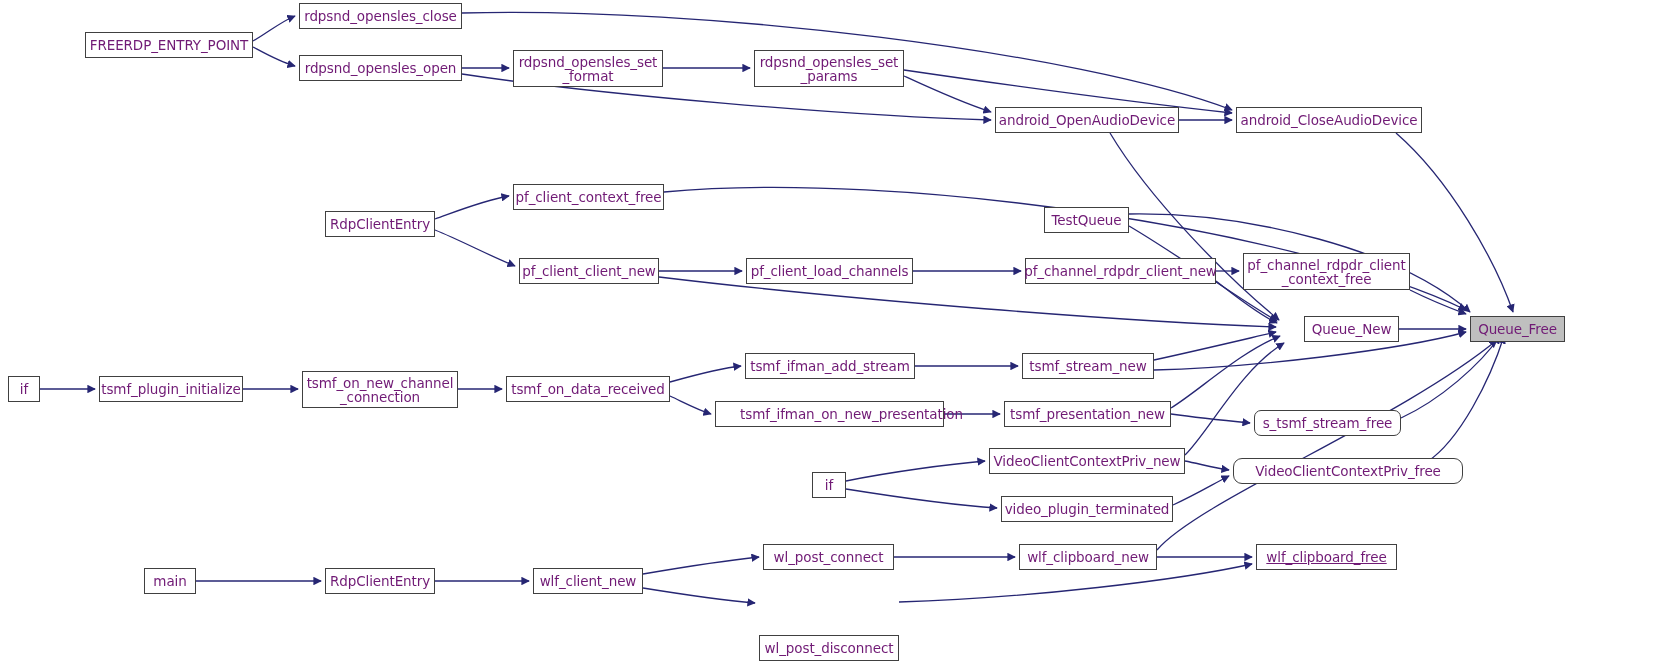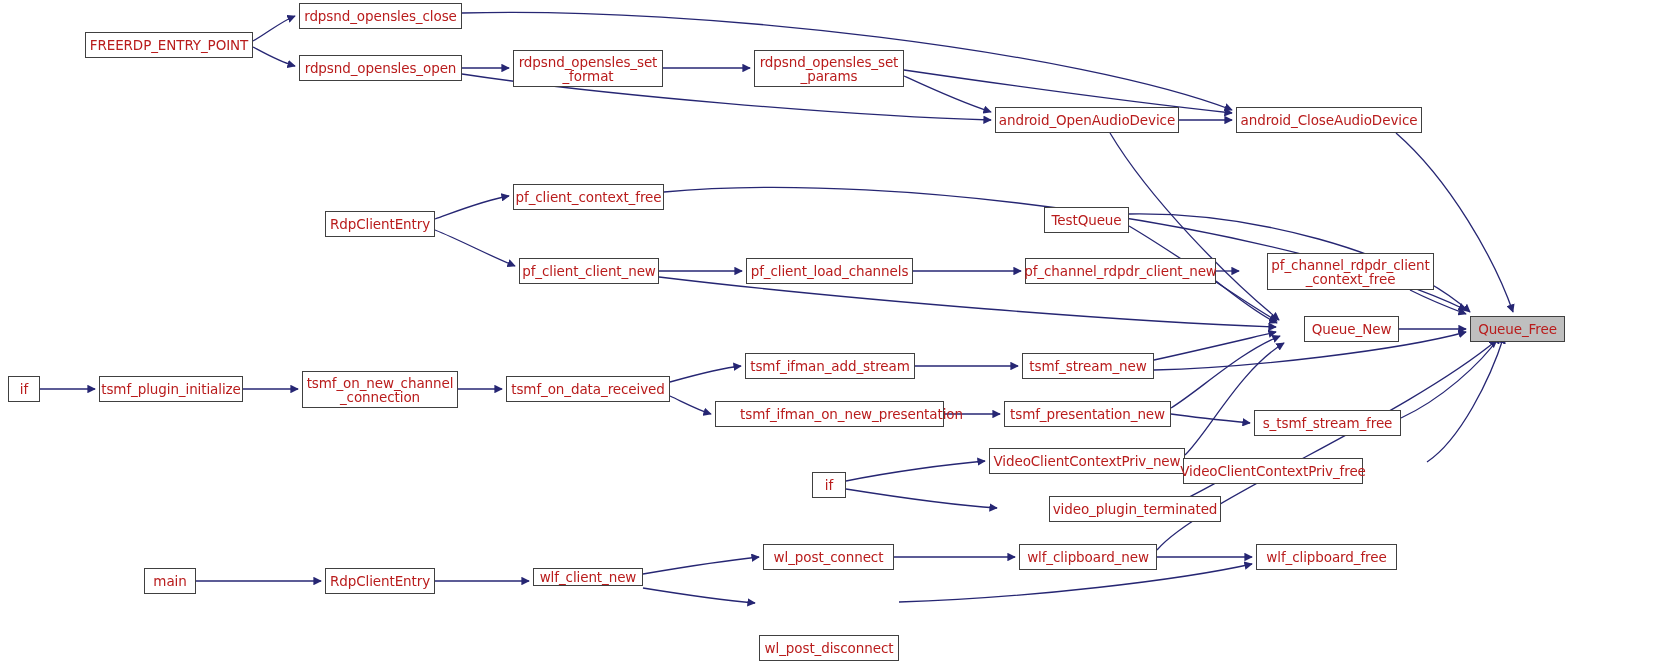"rdpsnd_opensles_close" .node { color: #b91c1c -> #701a75 }
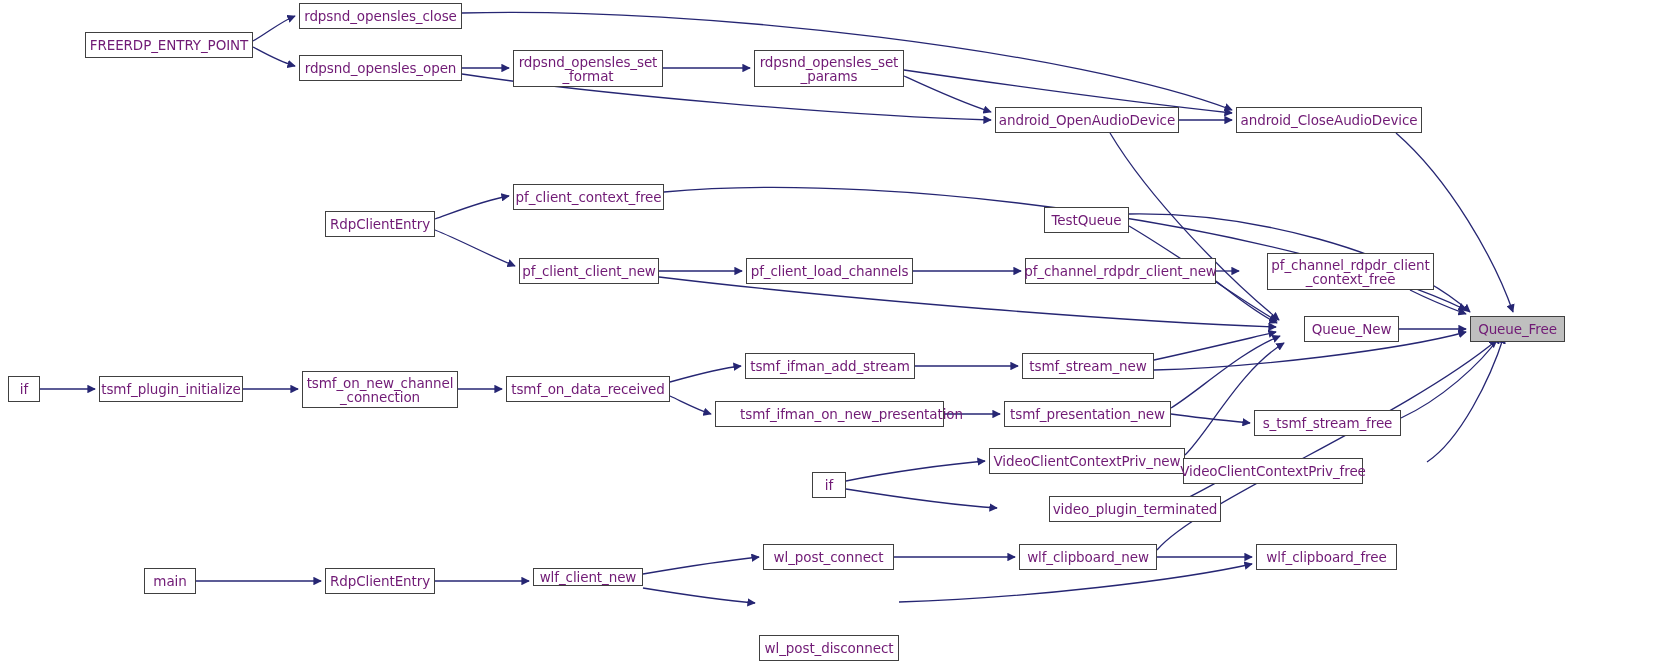"pf_channel_rdpdr_client" div.node { margin-left: 24px -> none }
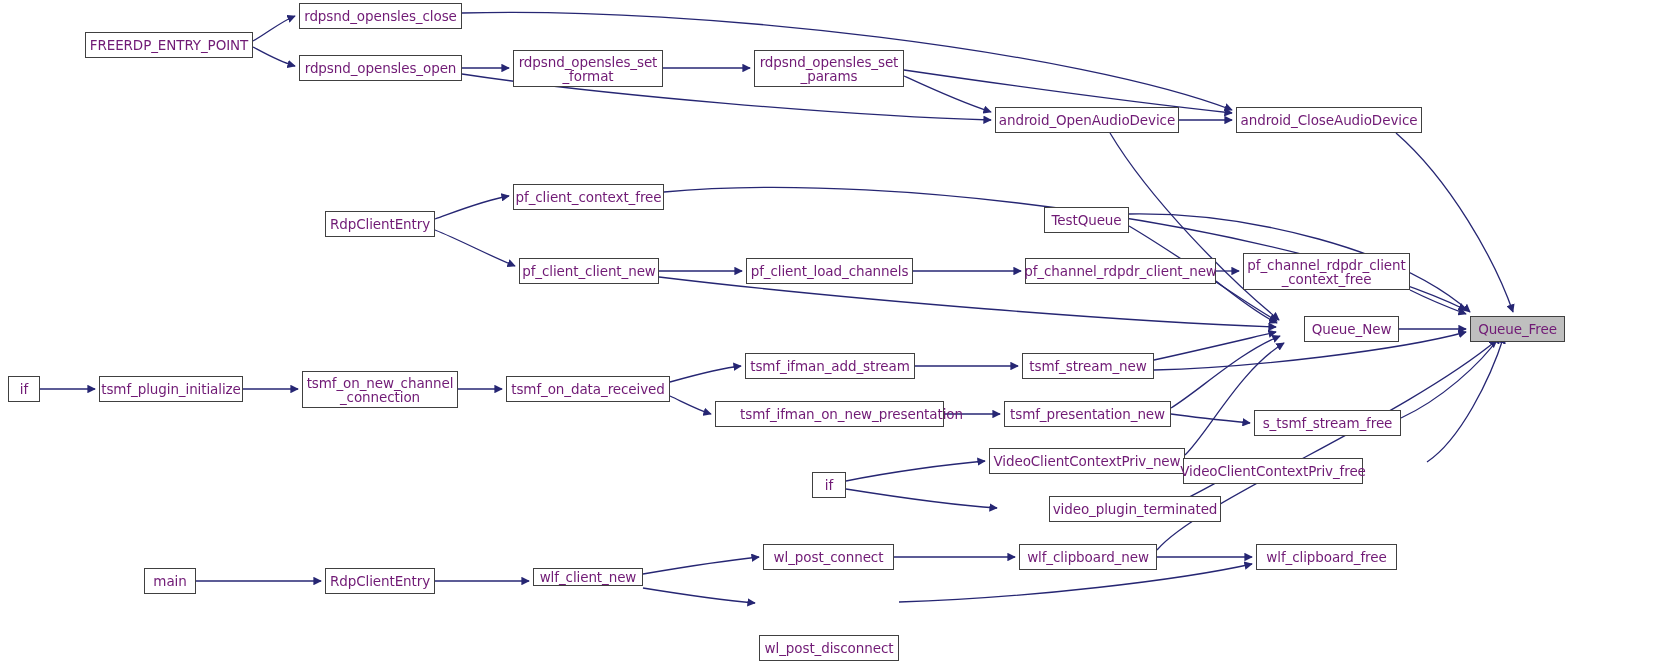"s_tsmf_stream_free" div.node { border-radius: none -> 7px }
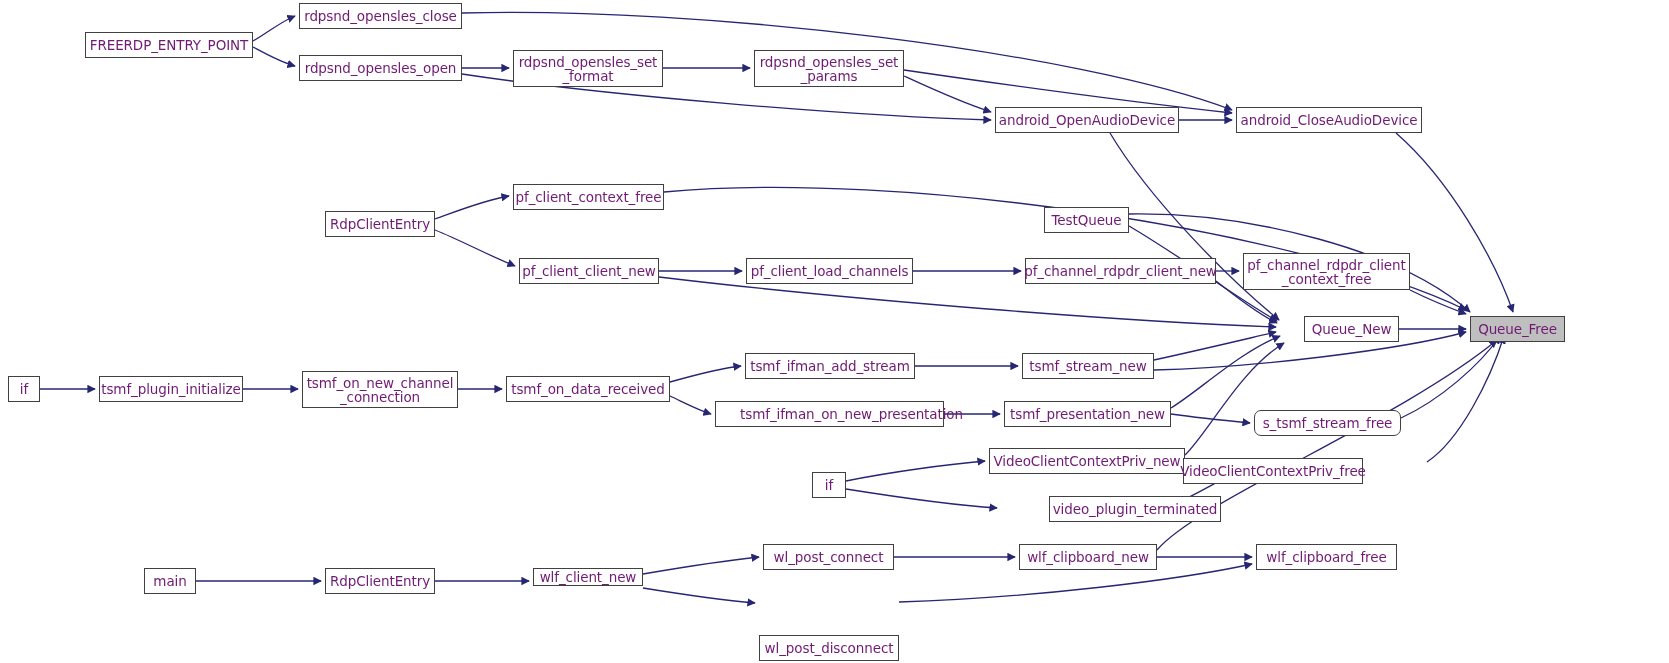"VideoClientContextPriv_free" div.node { border-radius: none -> 9px; left: 1183px -> 1233px; width: 180px -> 230px }
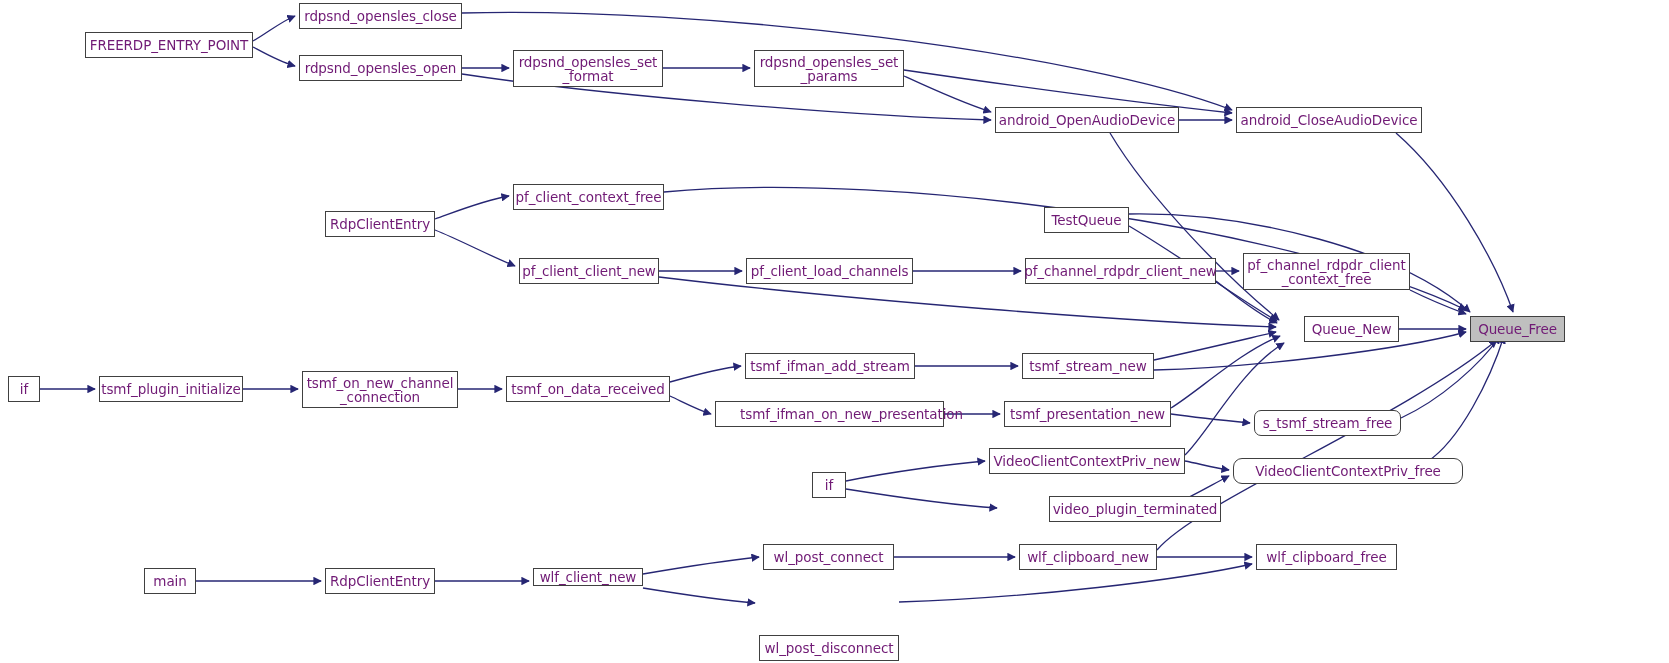"video_plugin_terminated" div.node { margin-left: 48px -> none }
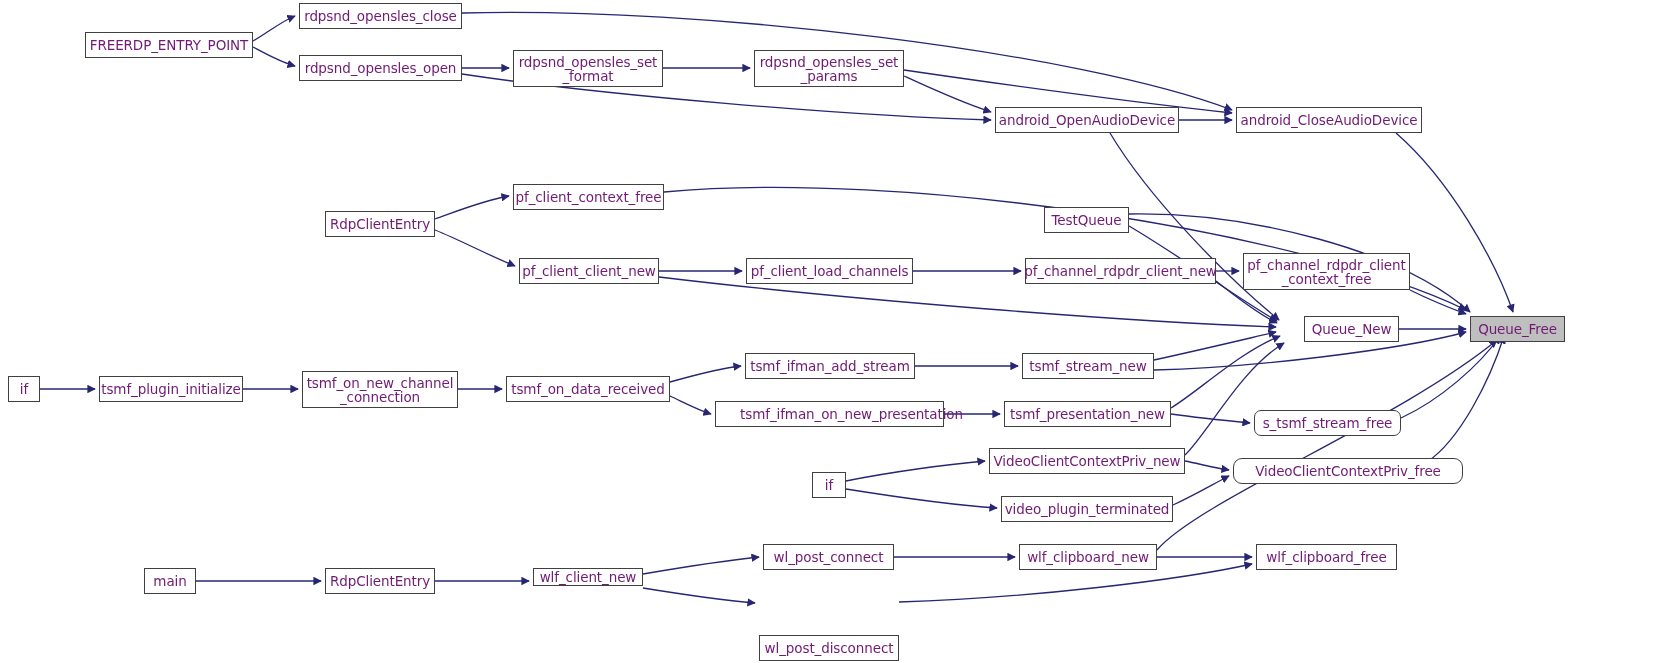"wlf_clipboard_free" div.node { text-decoration: none -> underline }
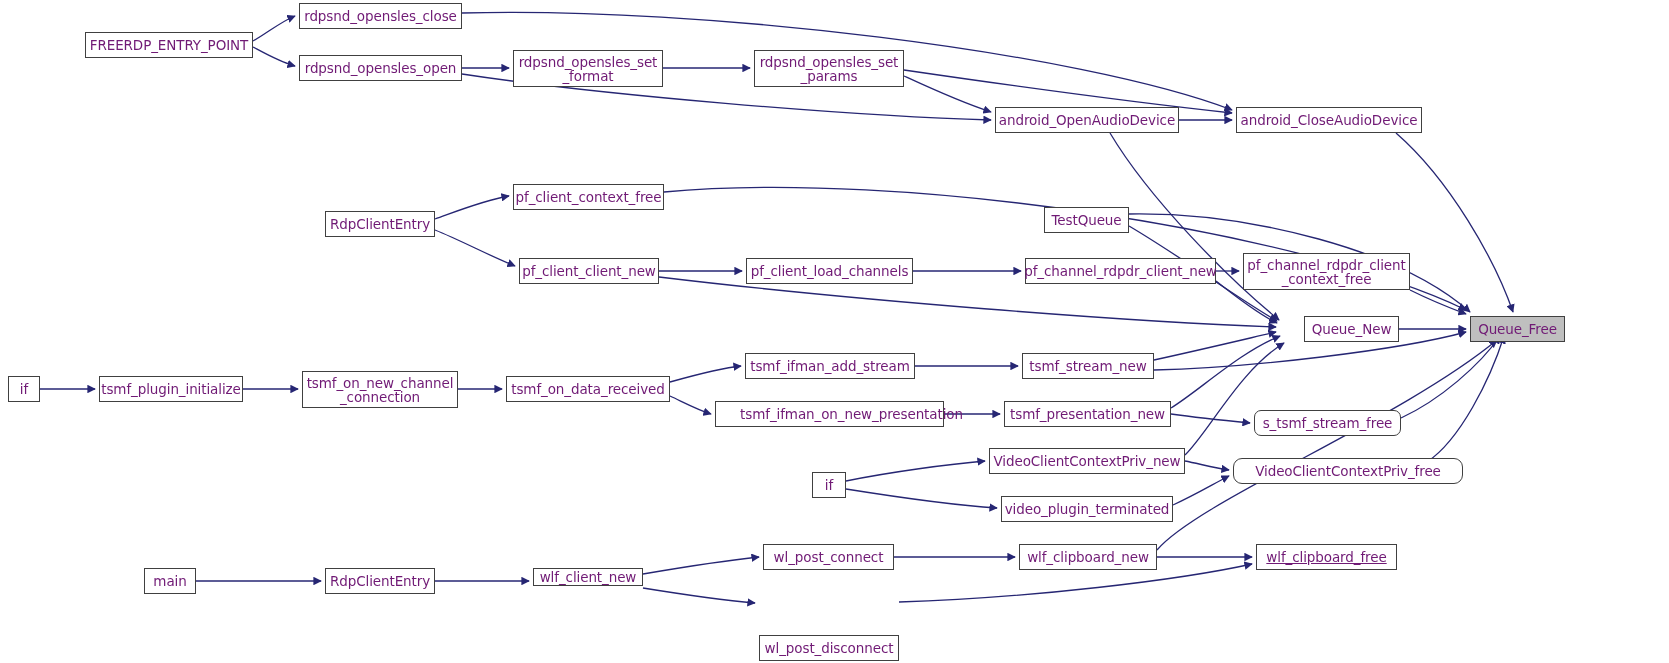"wlf_client_new" div.node { height: 18px -> 26px }
